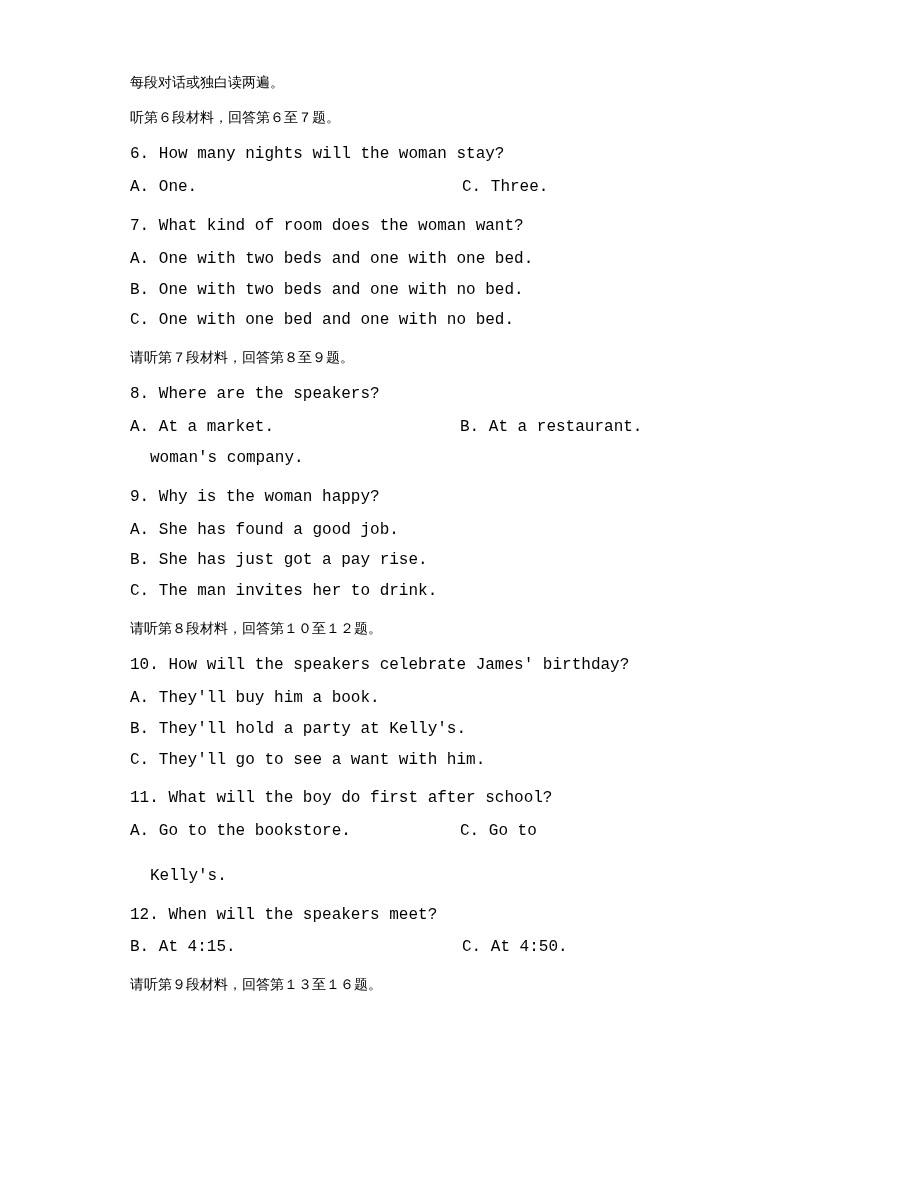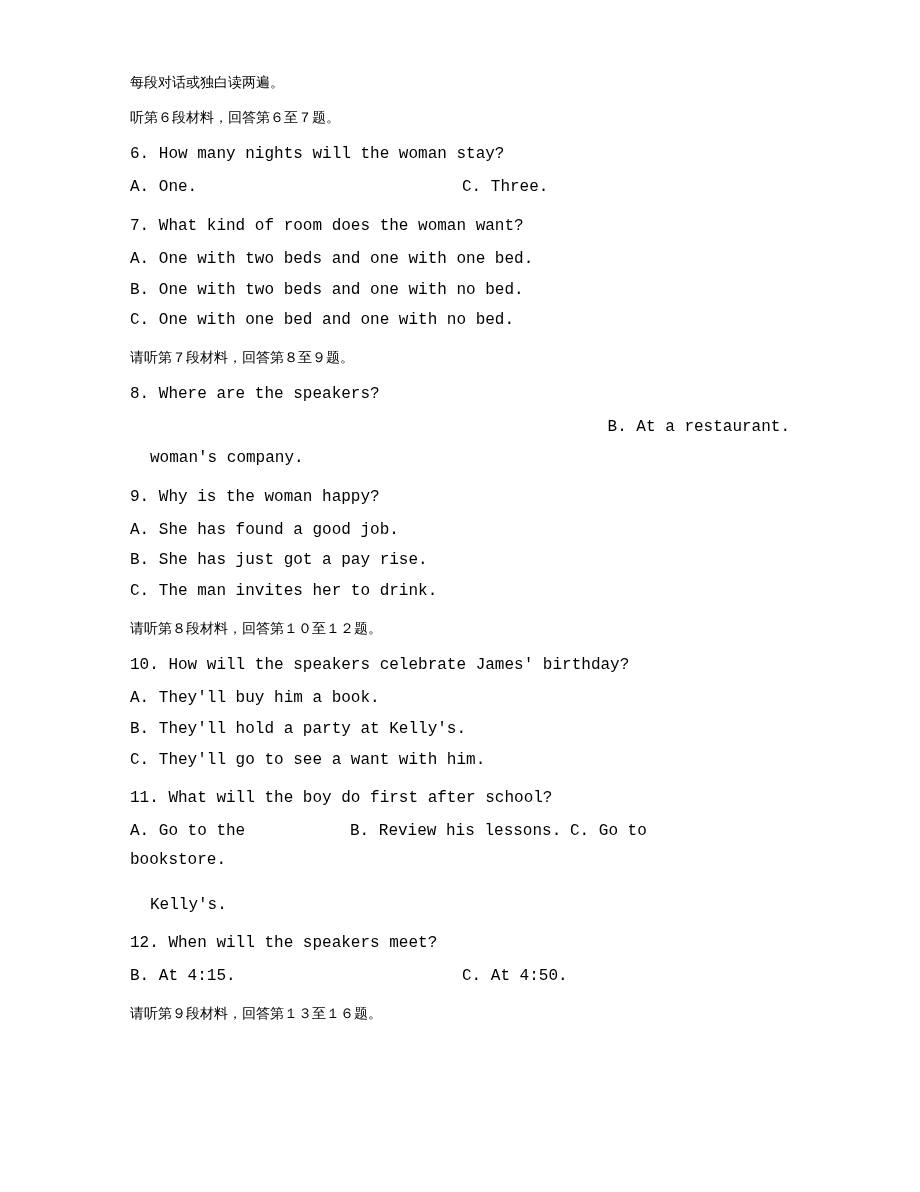"A. At a market." span { html: none -> <span>A. At a market.</span> }
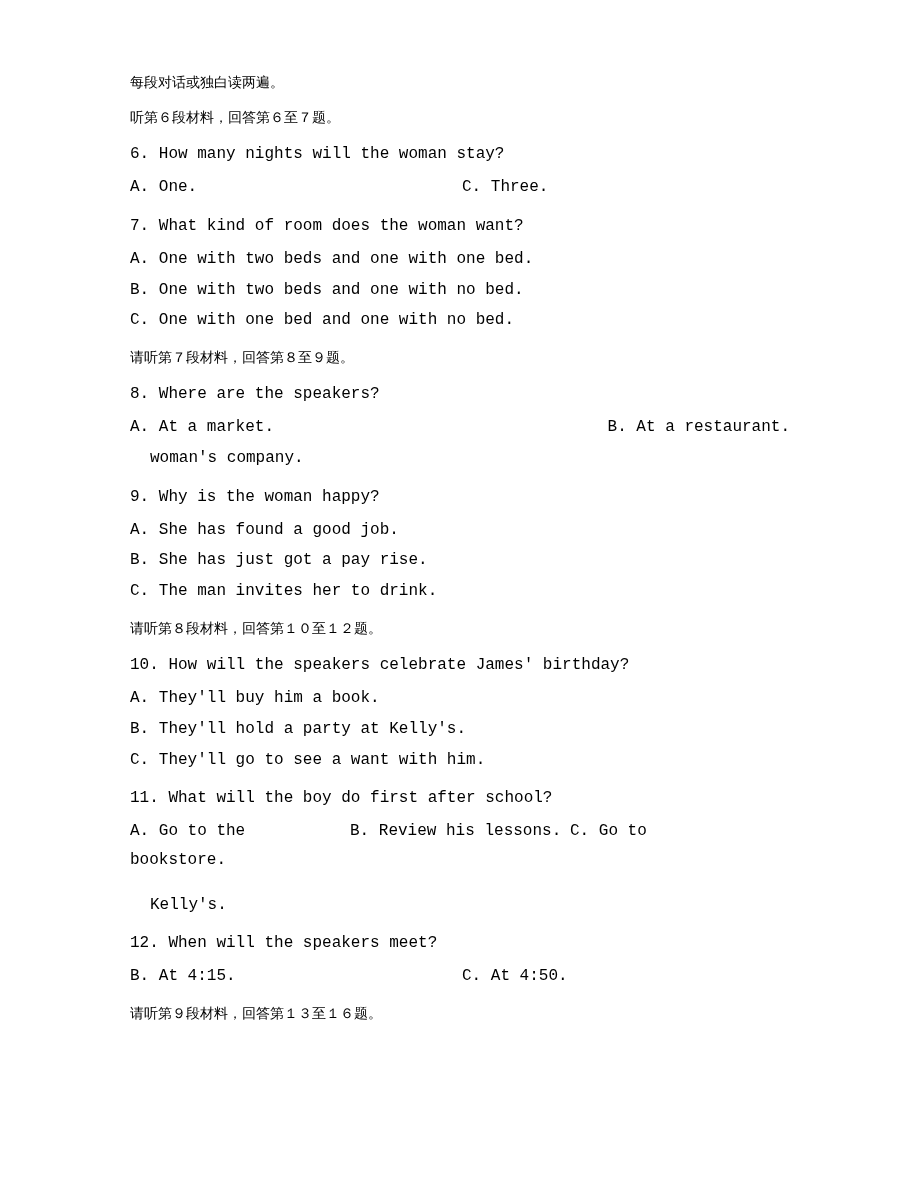"B. At a restaurant." span { text-align: right -> none }
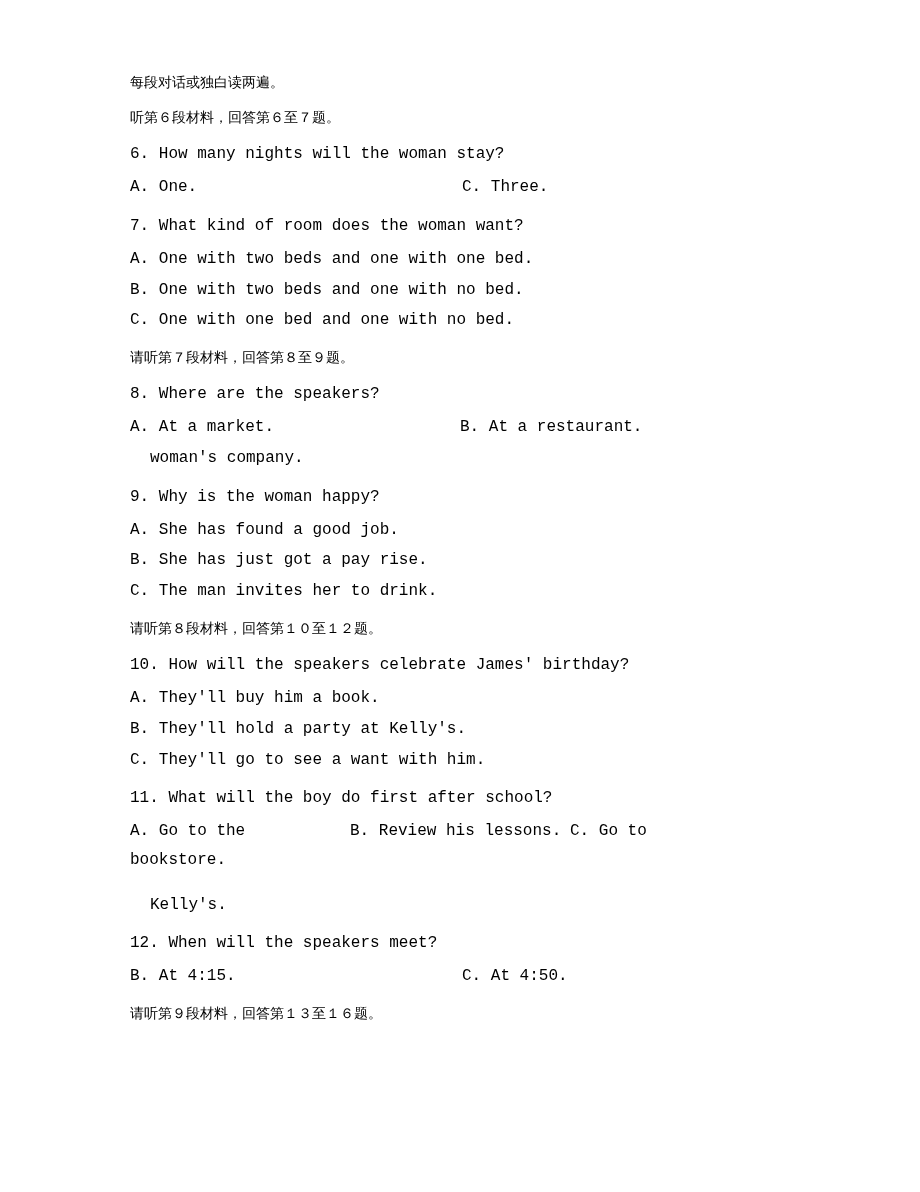"B. Review his lessons." span { html: <span>B. Review his lessons.</span> -> none }
